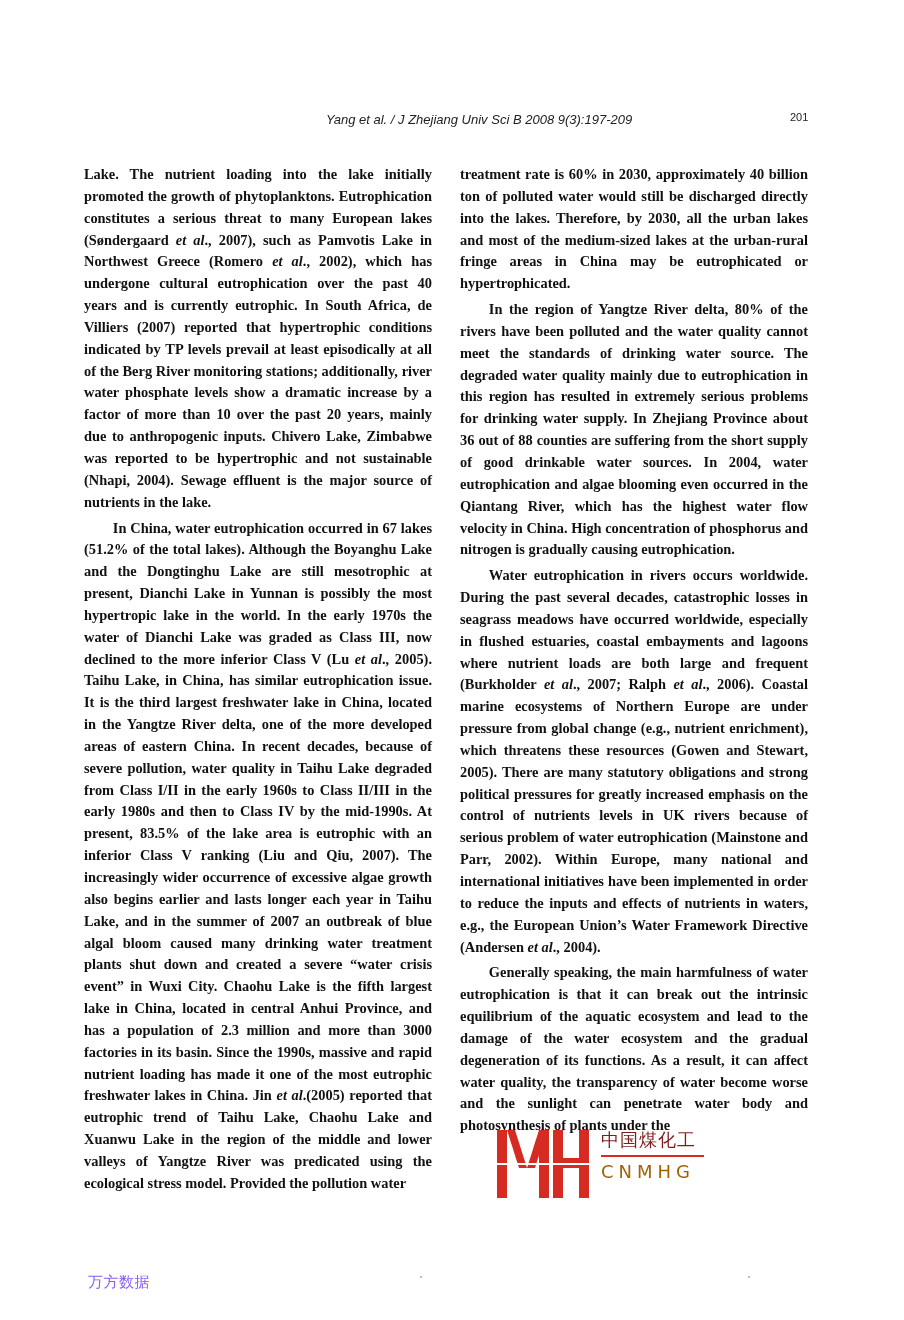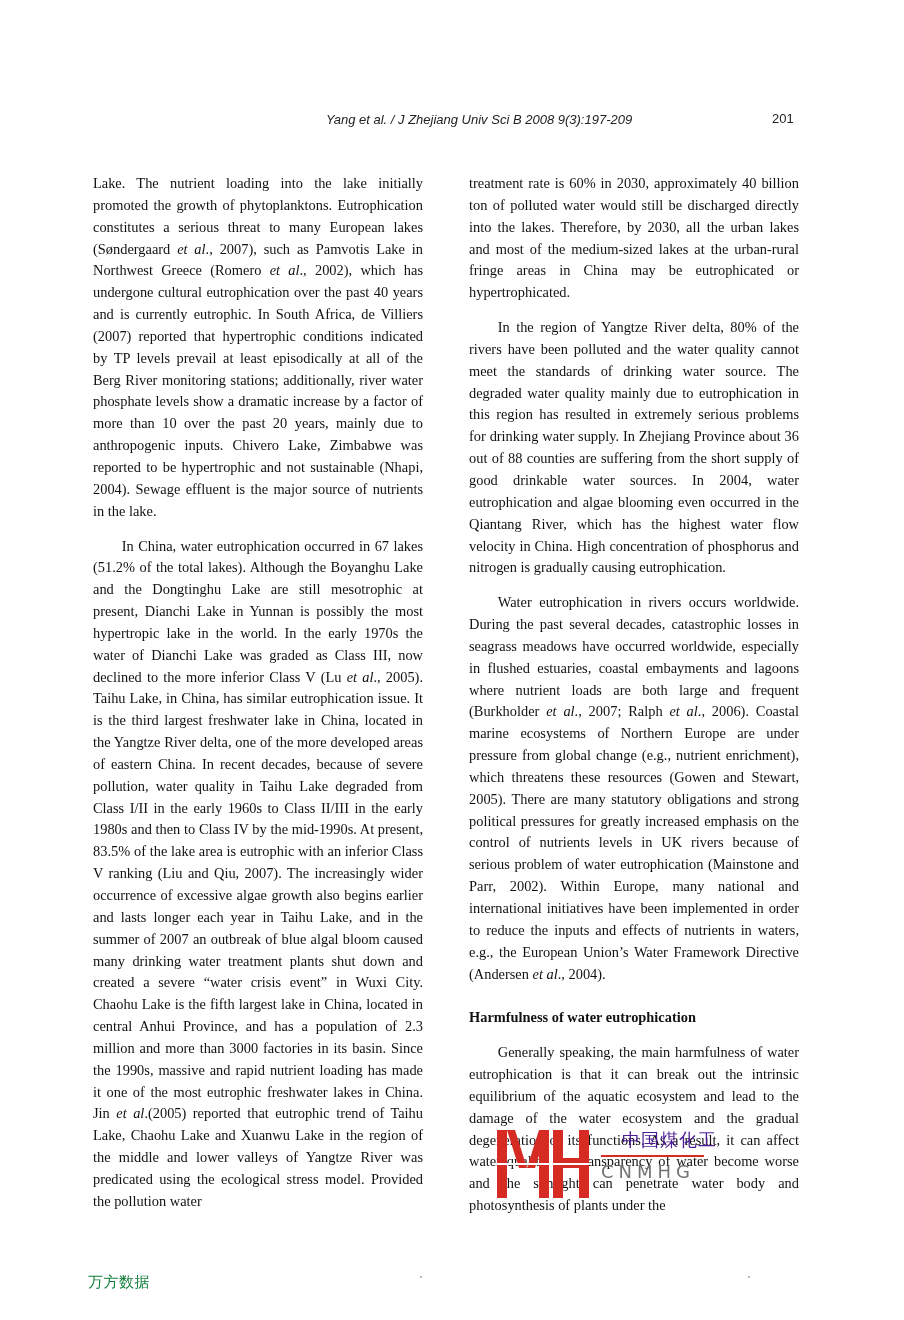"201" .page-num { font-size: 13px -> 11px; left: 772px -> 790px }
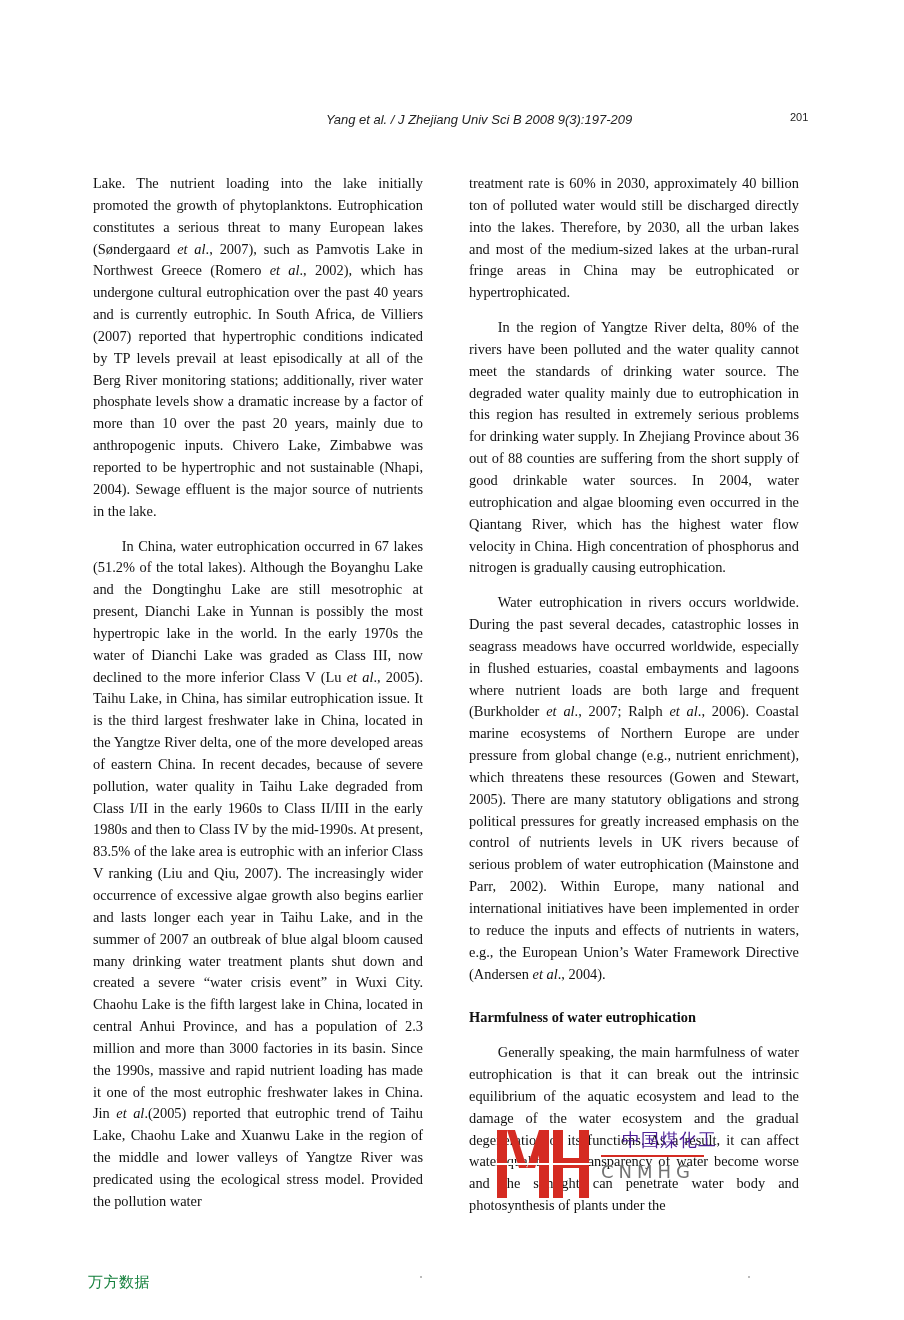"Lake. The nutrient loading into" .col p { font-weight: none -> bold; margin: 13px -> 4px }
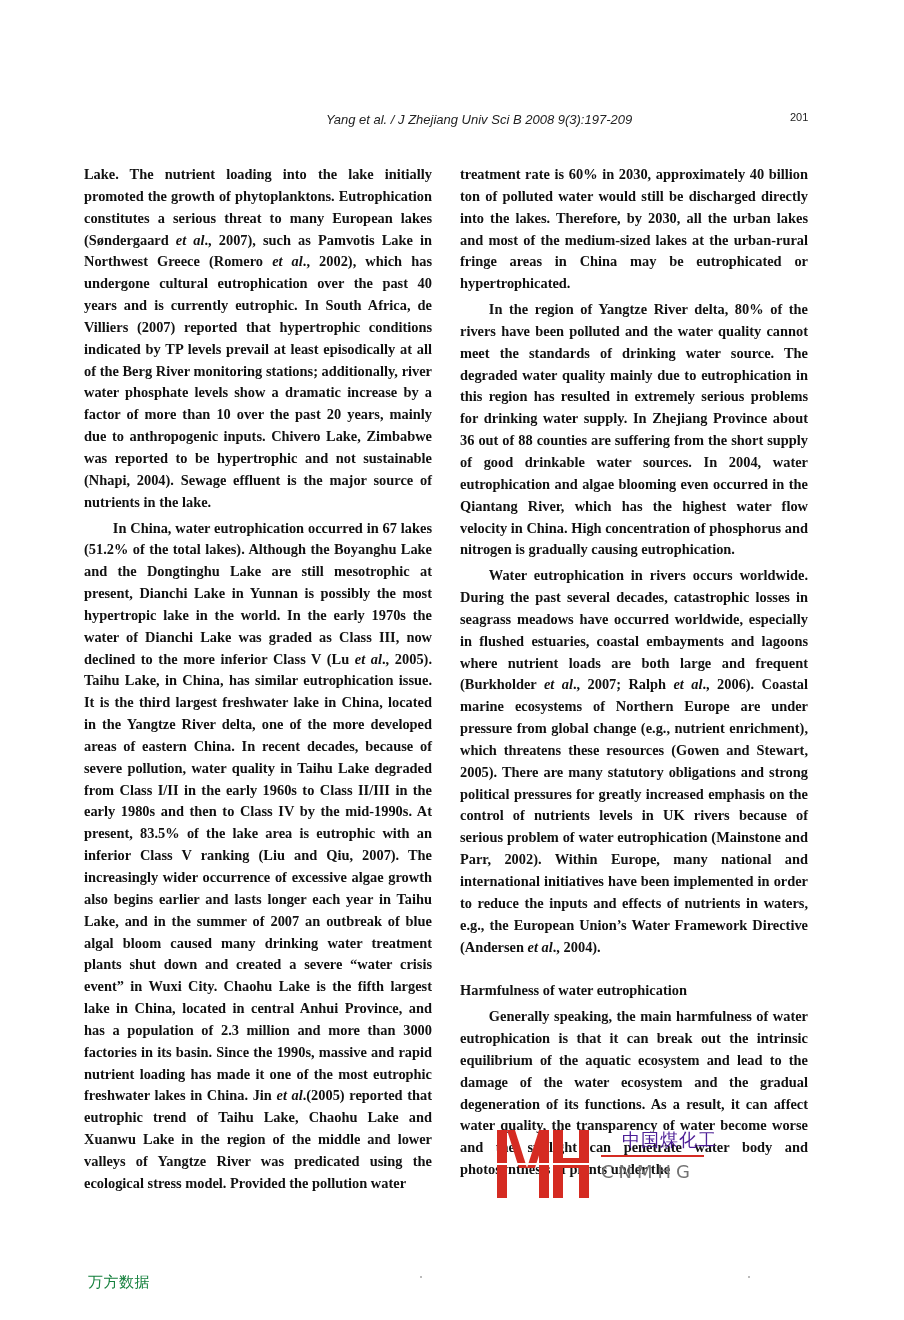"Harmfulness of water eutrophication" p.section-title { html: <p>Harmfulness of water eutrophication</p> -> none }
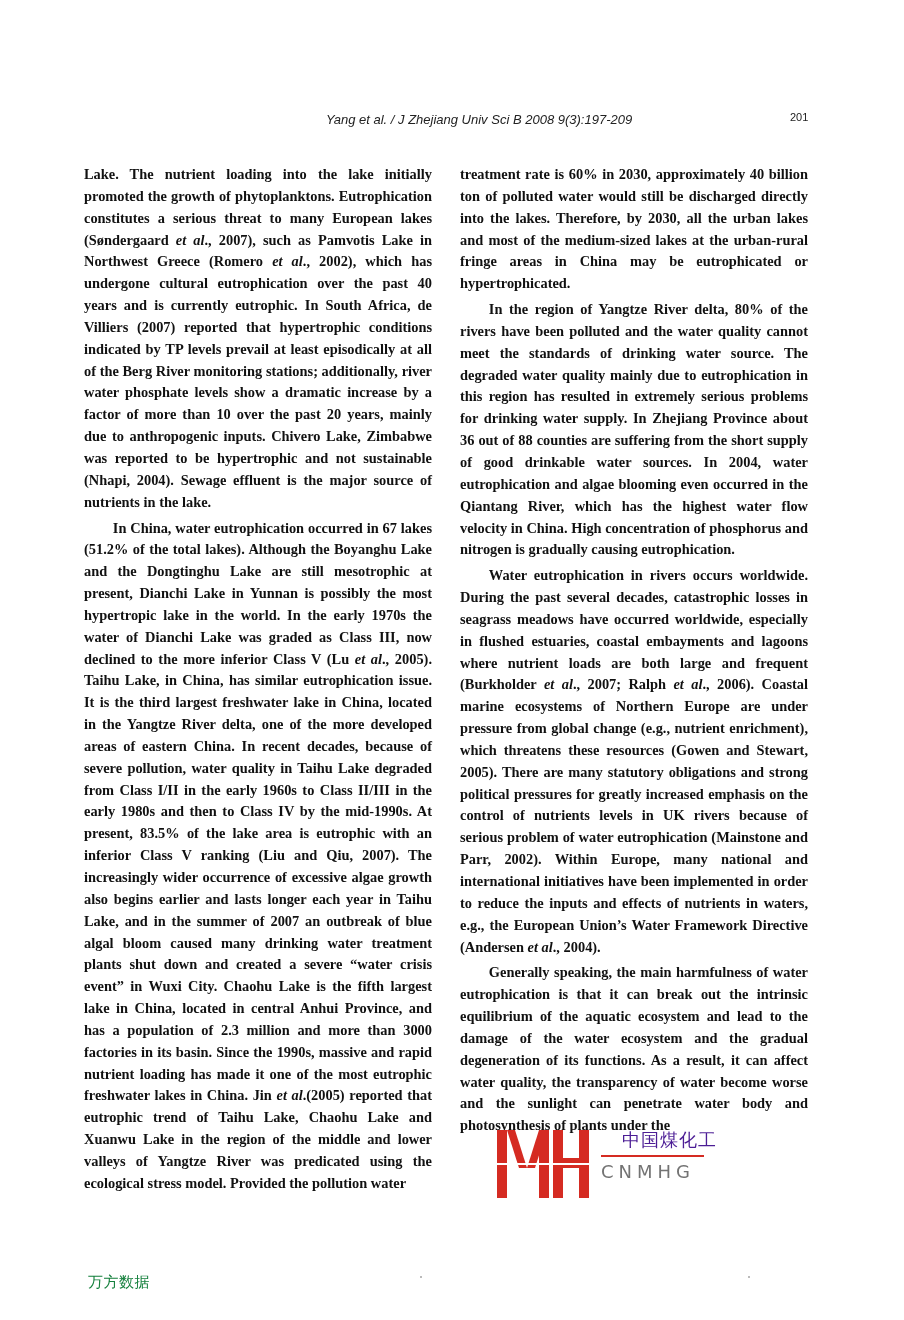"中国煤化工" .wm-cn { color: #4c1d95 -> #7f1d1d; margin-left: 21px -> none }
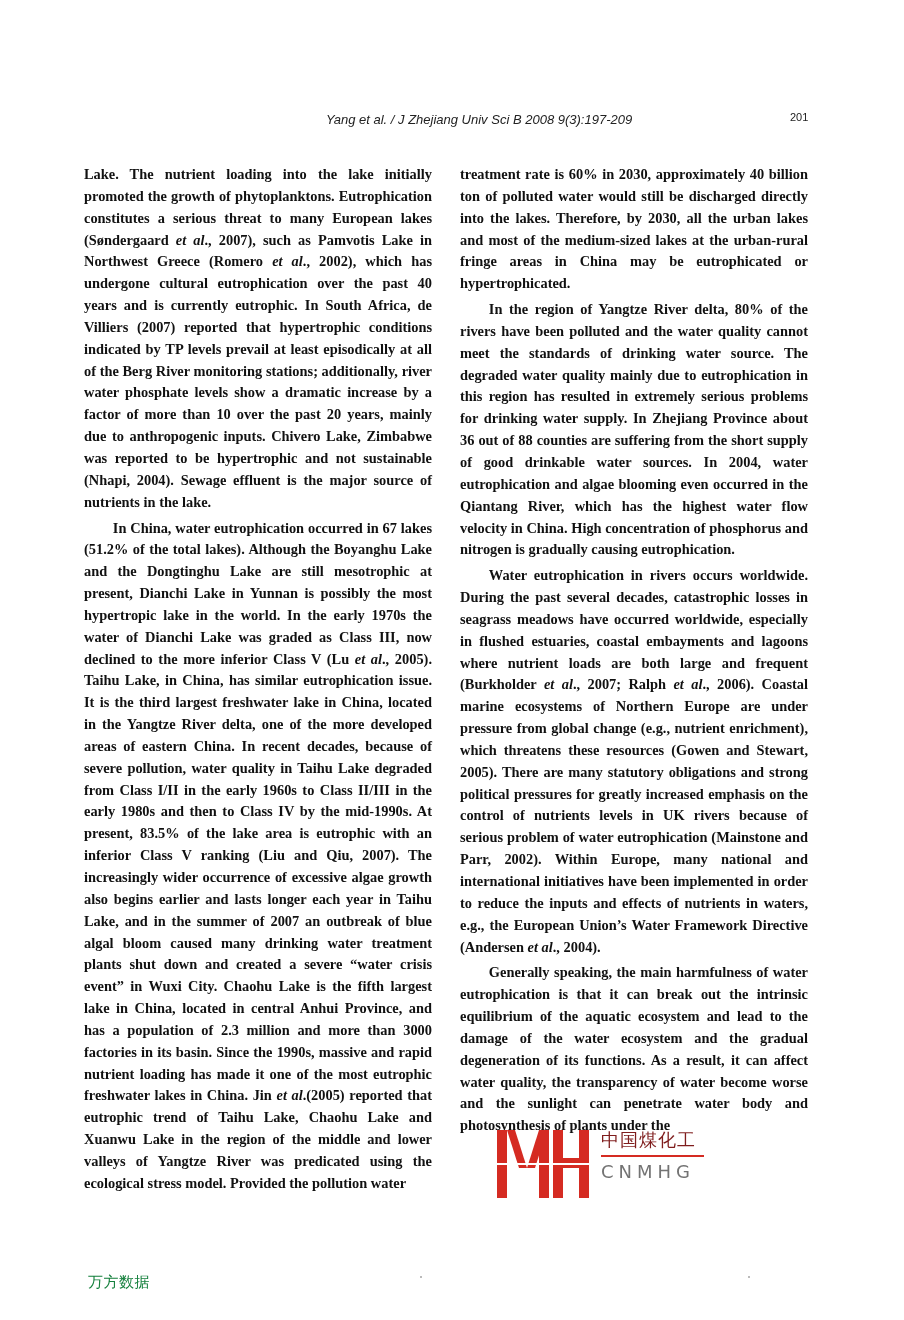"CNMHG" .wm-en { color: #737373 -> #a16207 }
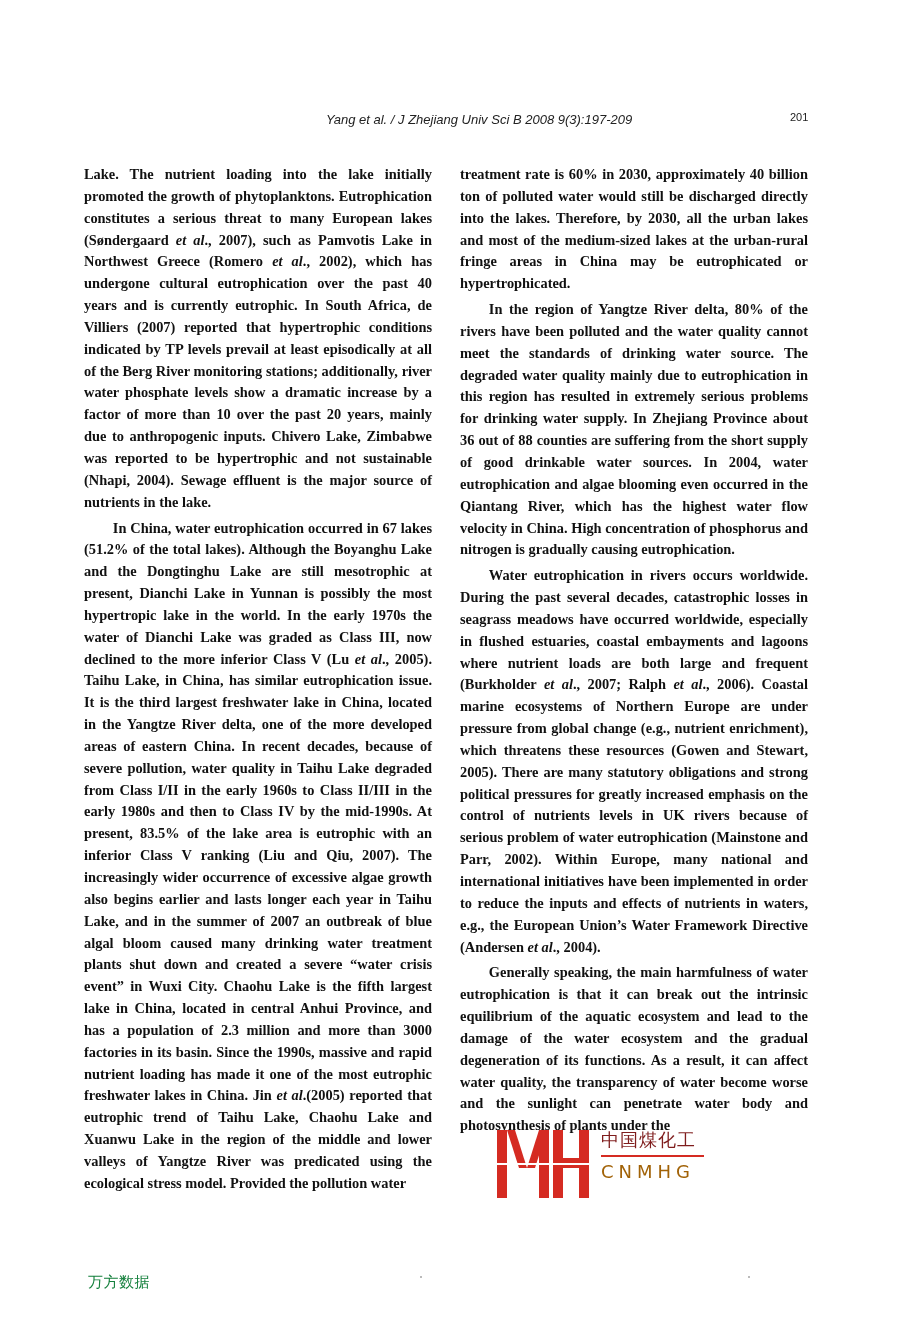"万方数据" .footer { color: #15803d -> #8b5cf6 }
